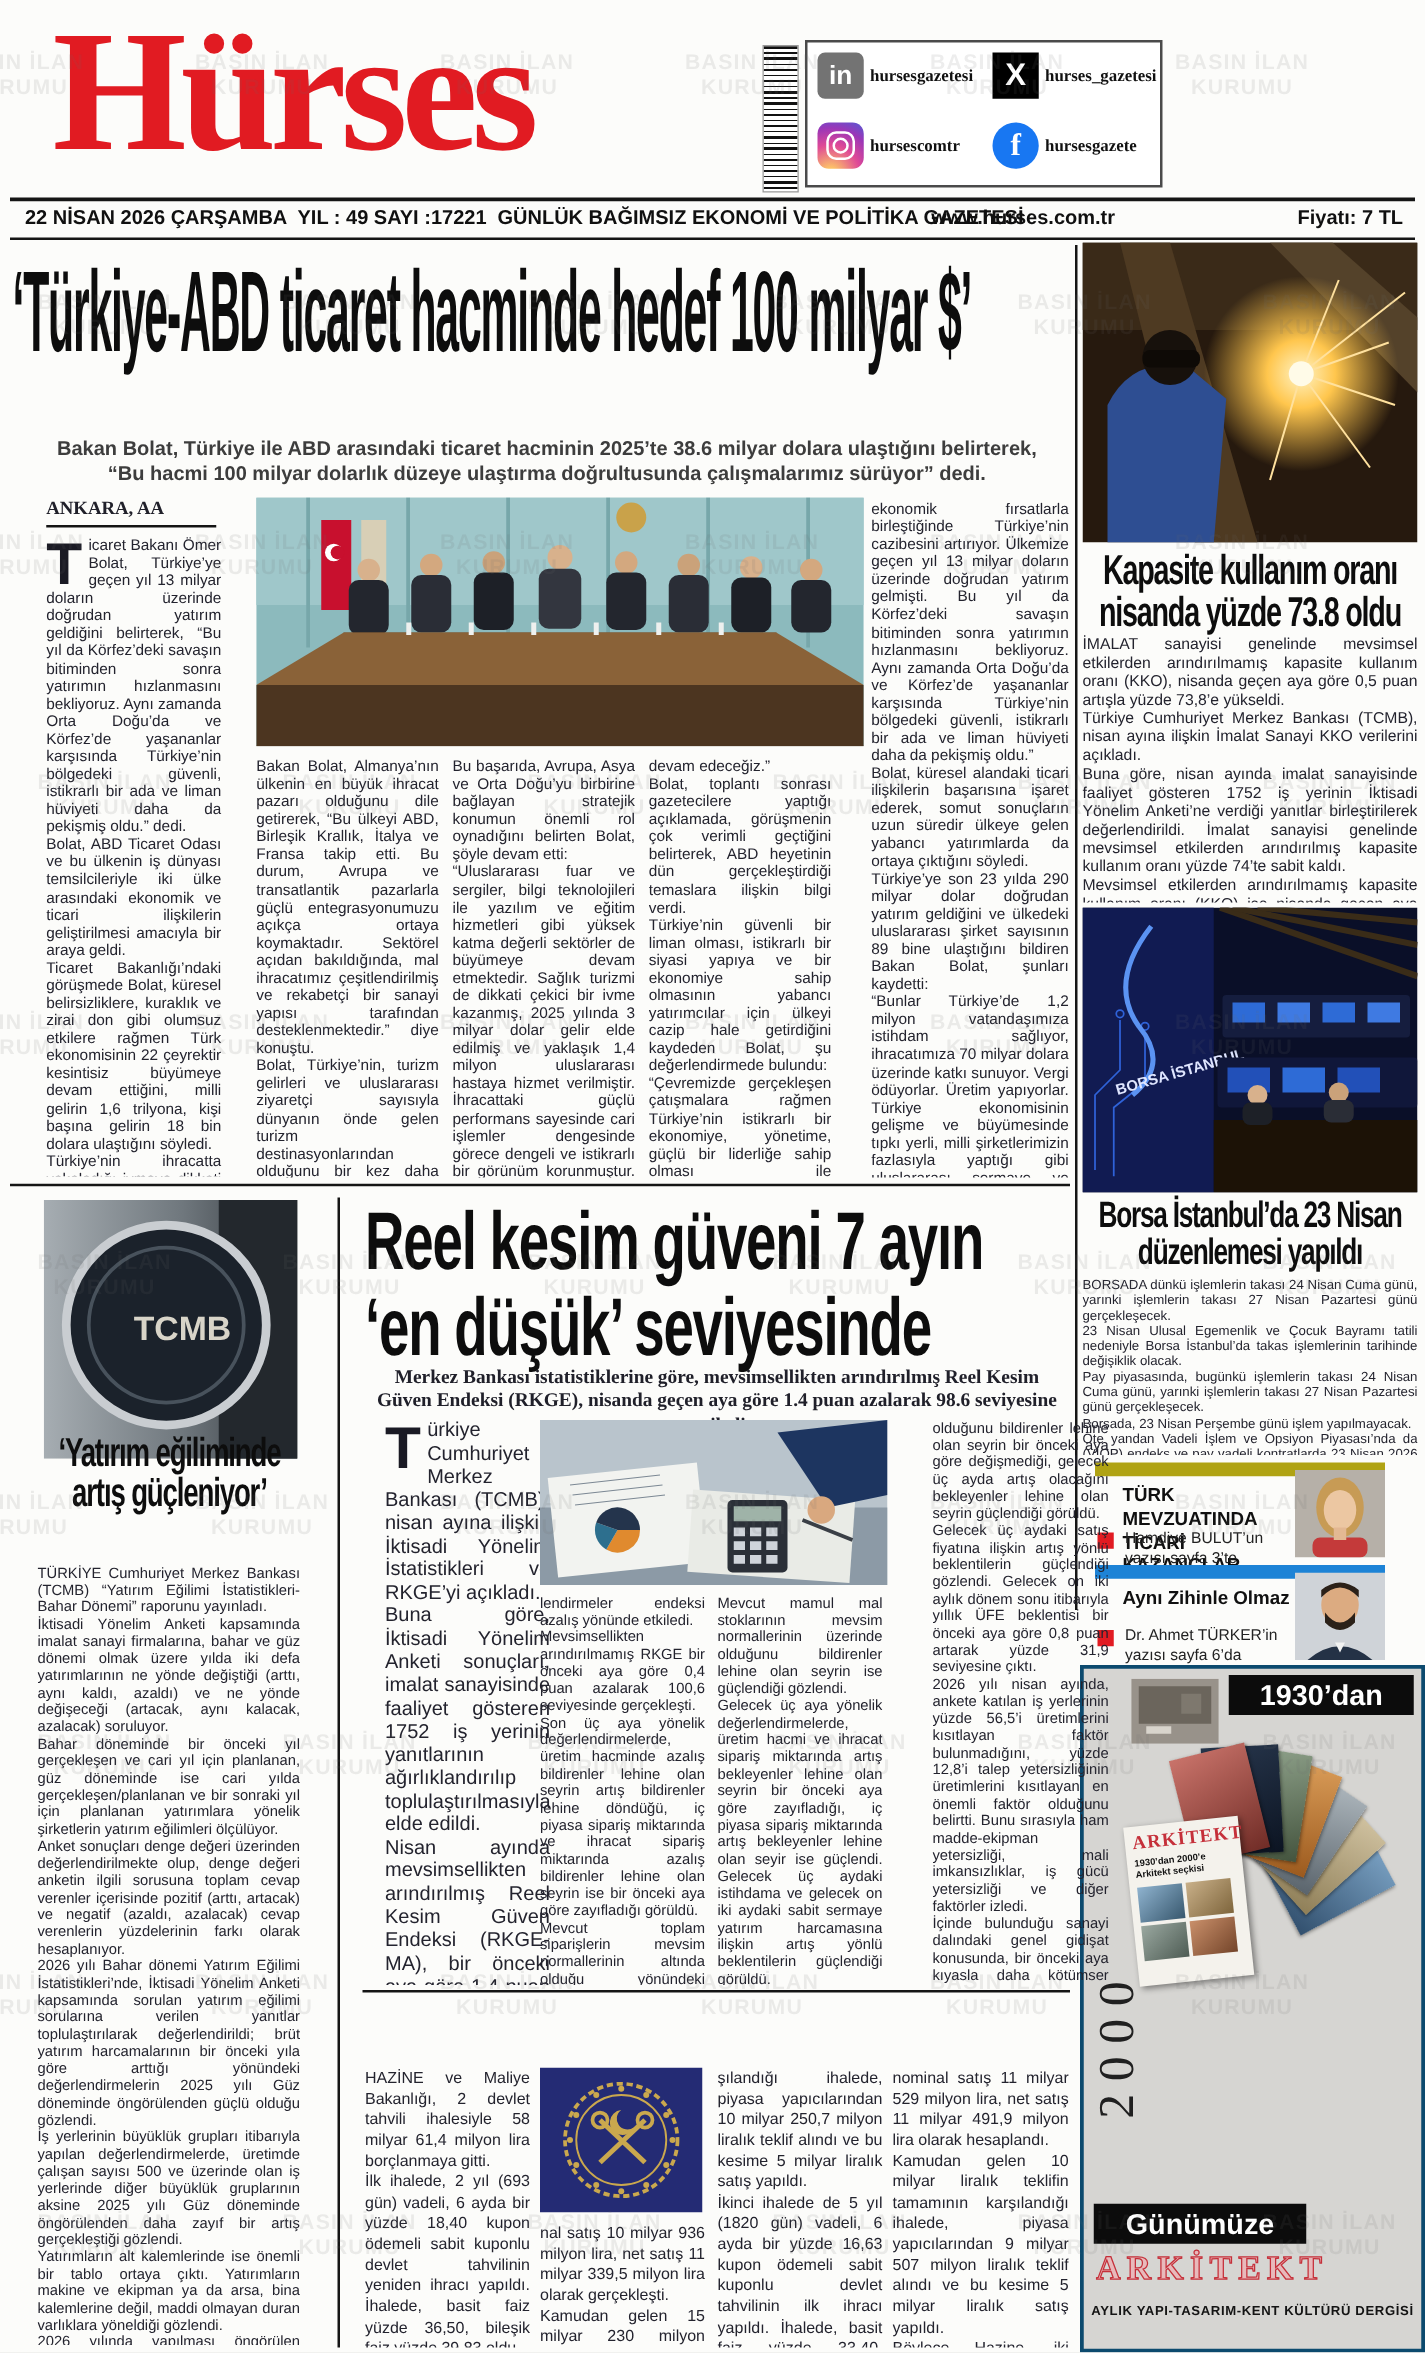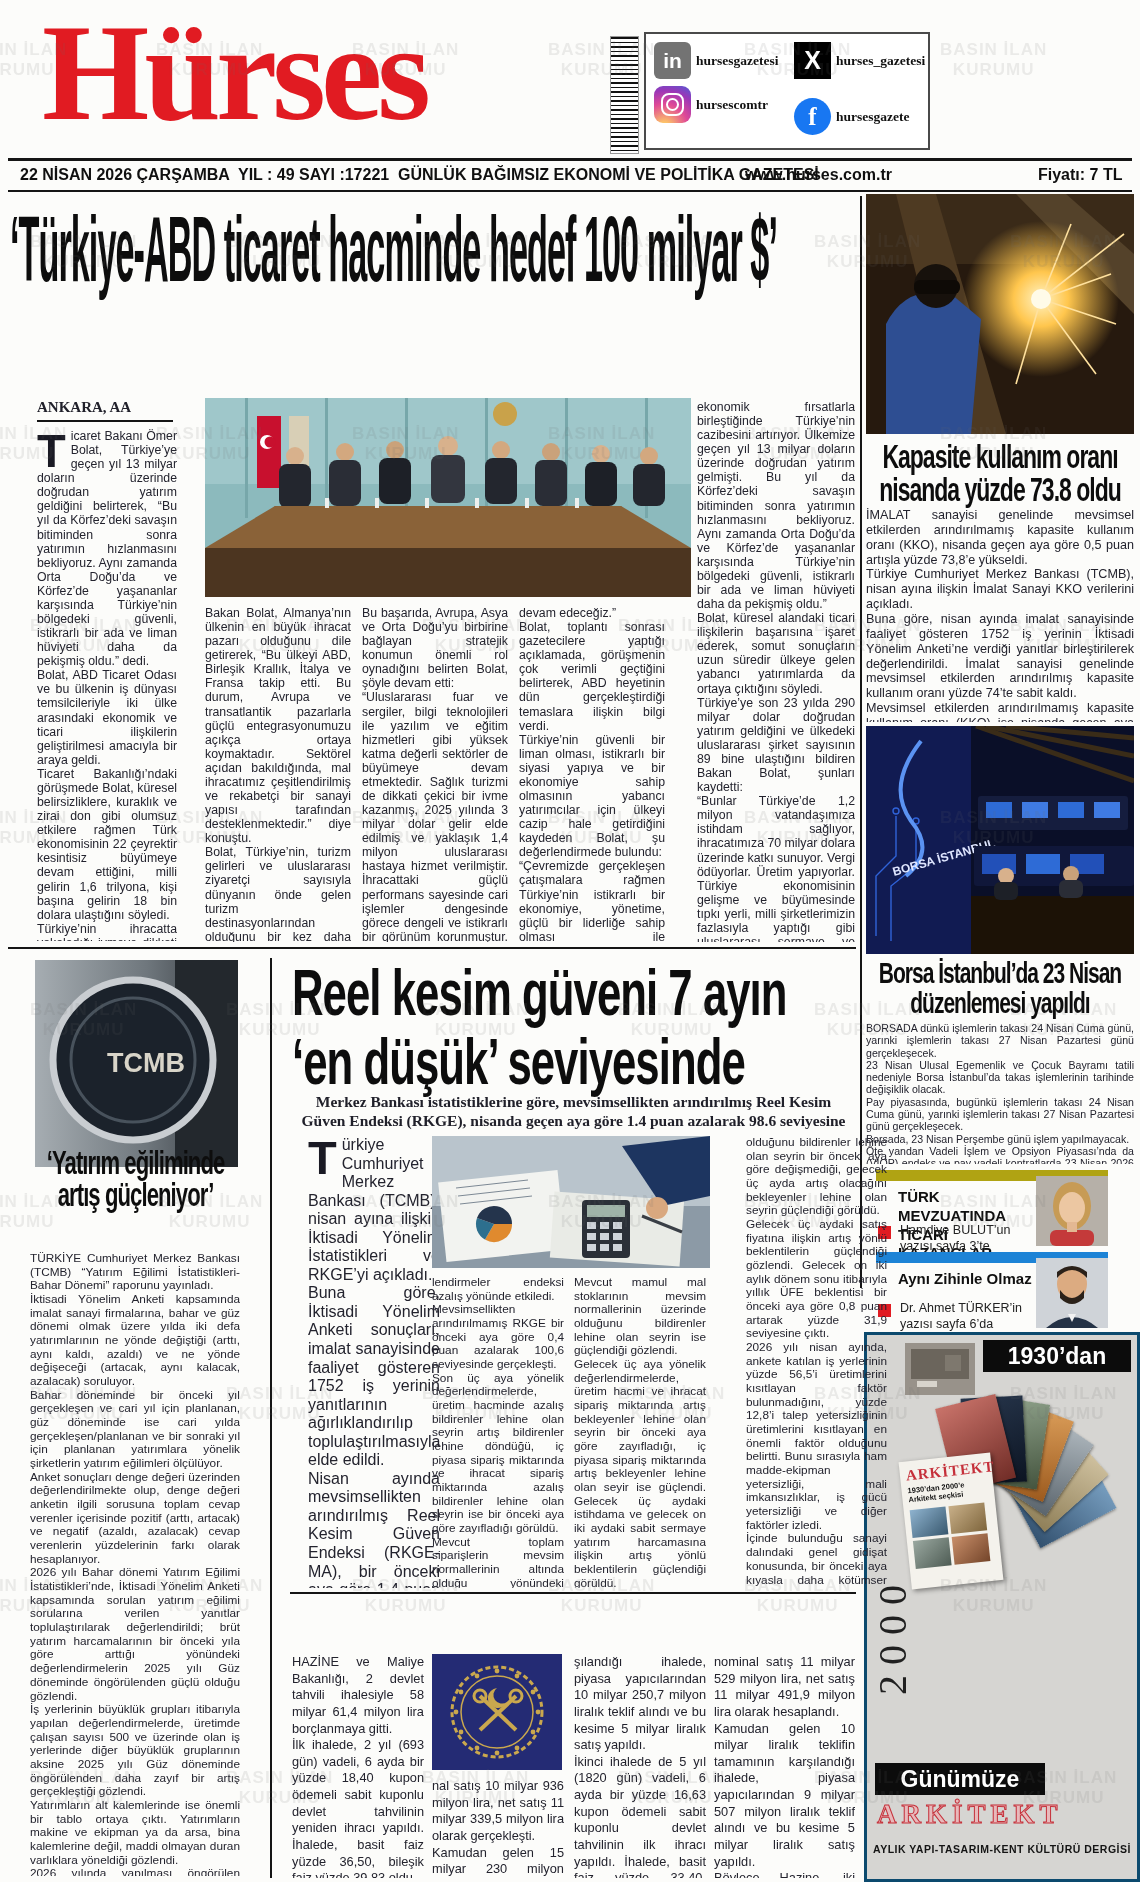"hursescomtr" div.sitem { top: 52px -> 64px }
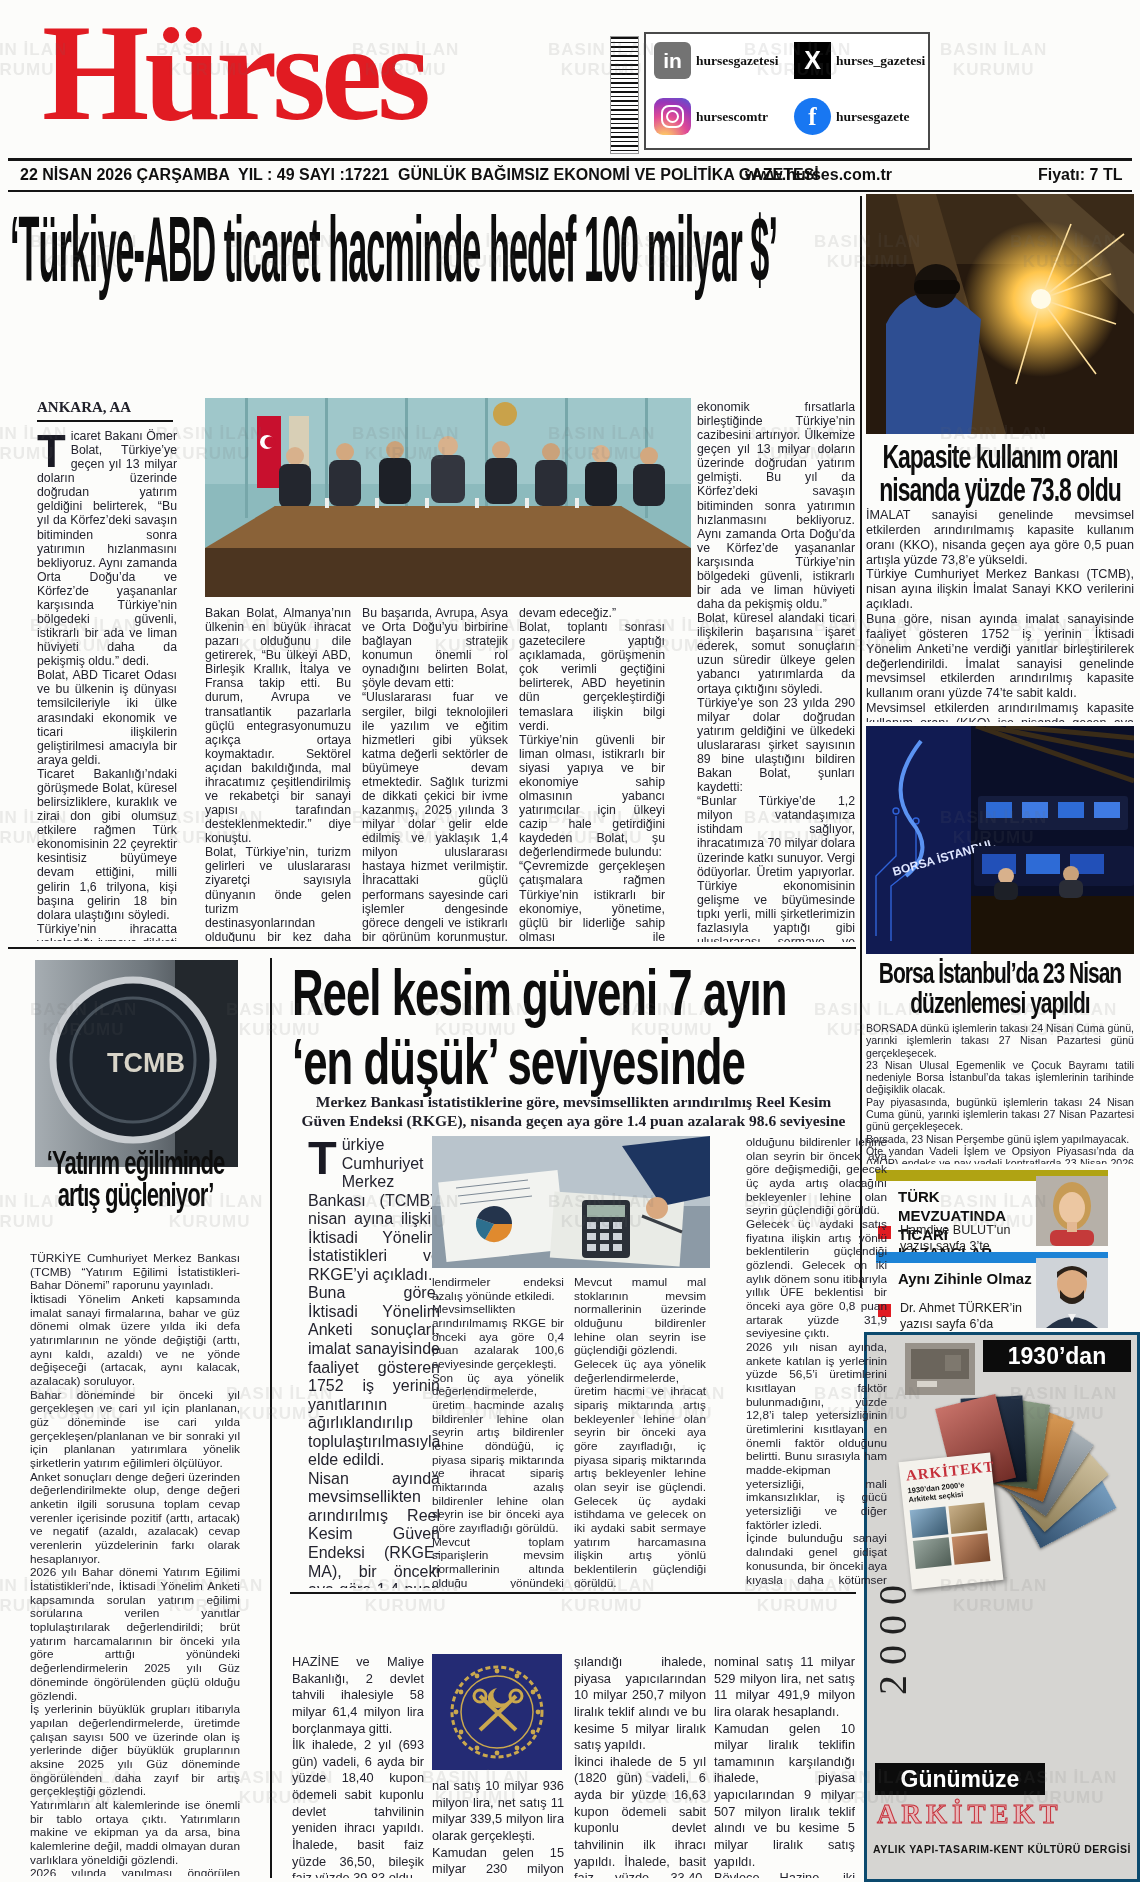"Bakan Bolat, Türkiye ile ABD" div.abs { html: none -> <div>Bakan Bolat, Türkiye ile ABD arasındaki ticaret hacminin 2025’te 38.6 milyar dolara ulaştığını belirterek, “Bu hacmi 100 milyar dolarlık düzeye ulaştırma doğrultusunda çalışmalarımız sürüyor” dedi.</div> }
